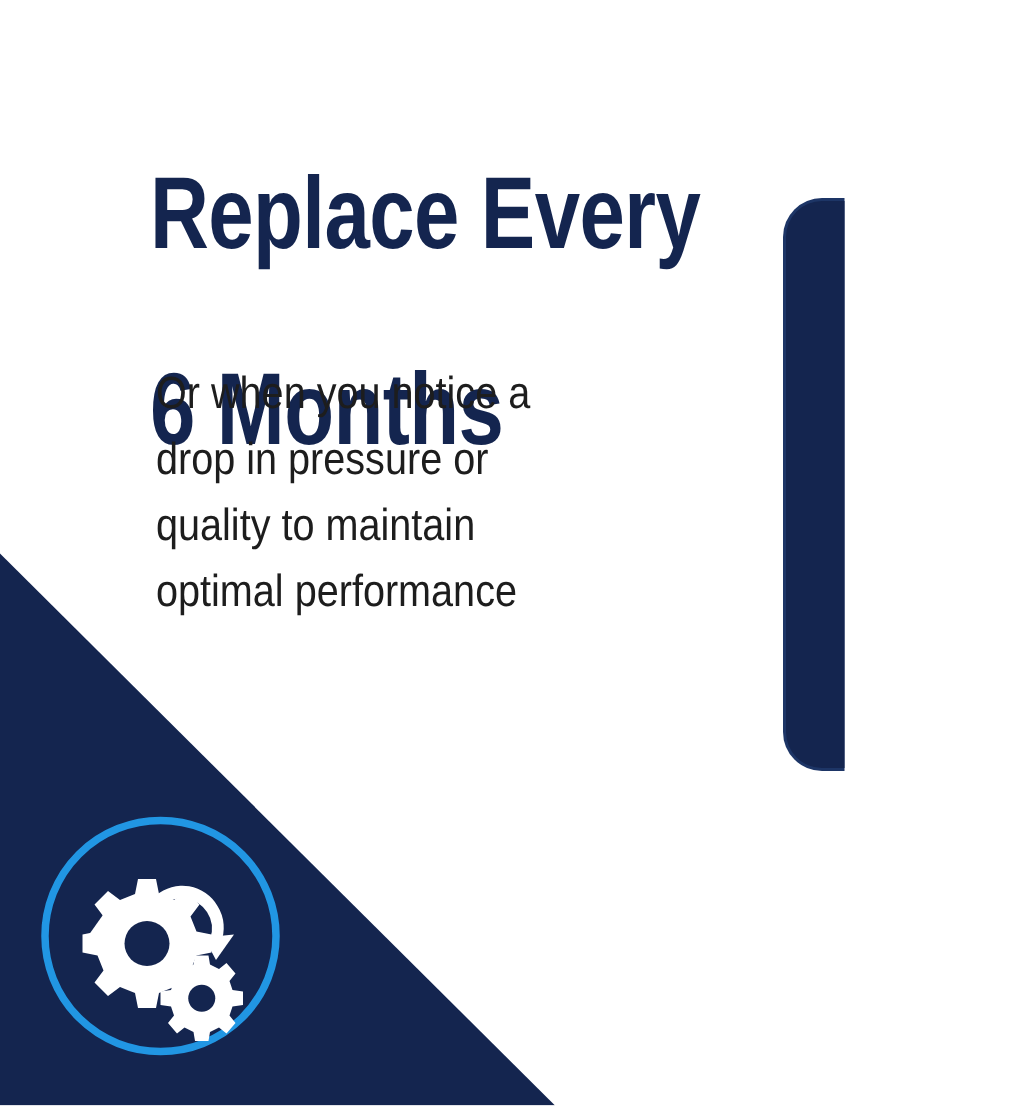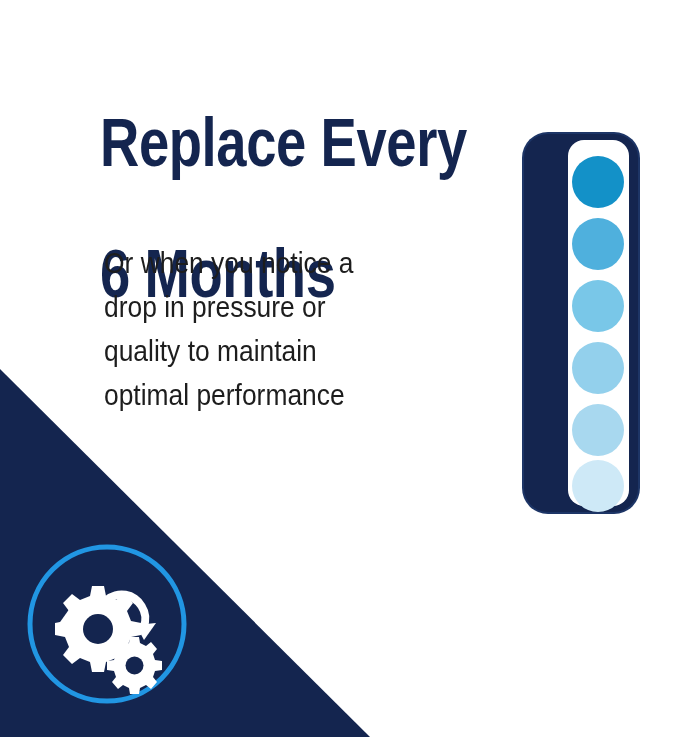"Replace Every" #infographic { width: 679px -> 563px }
